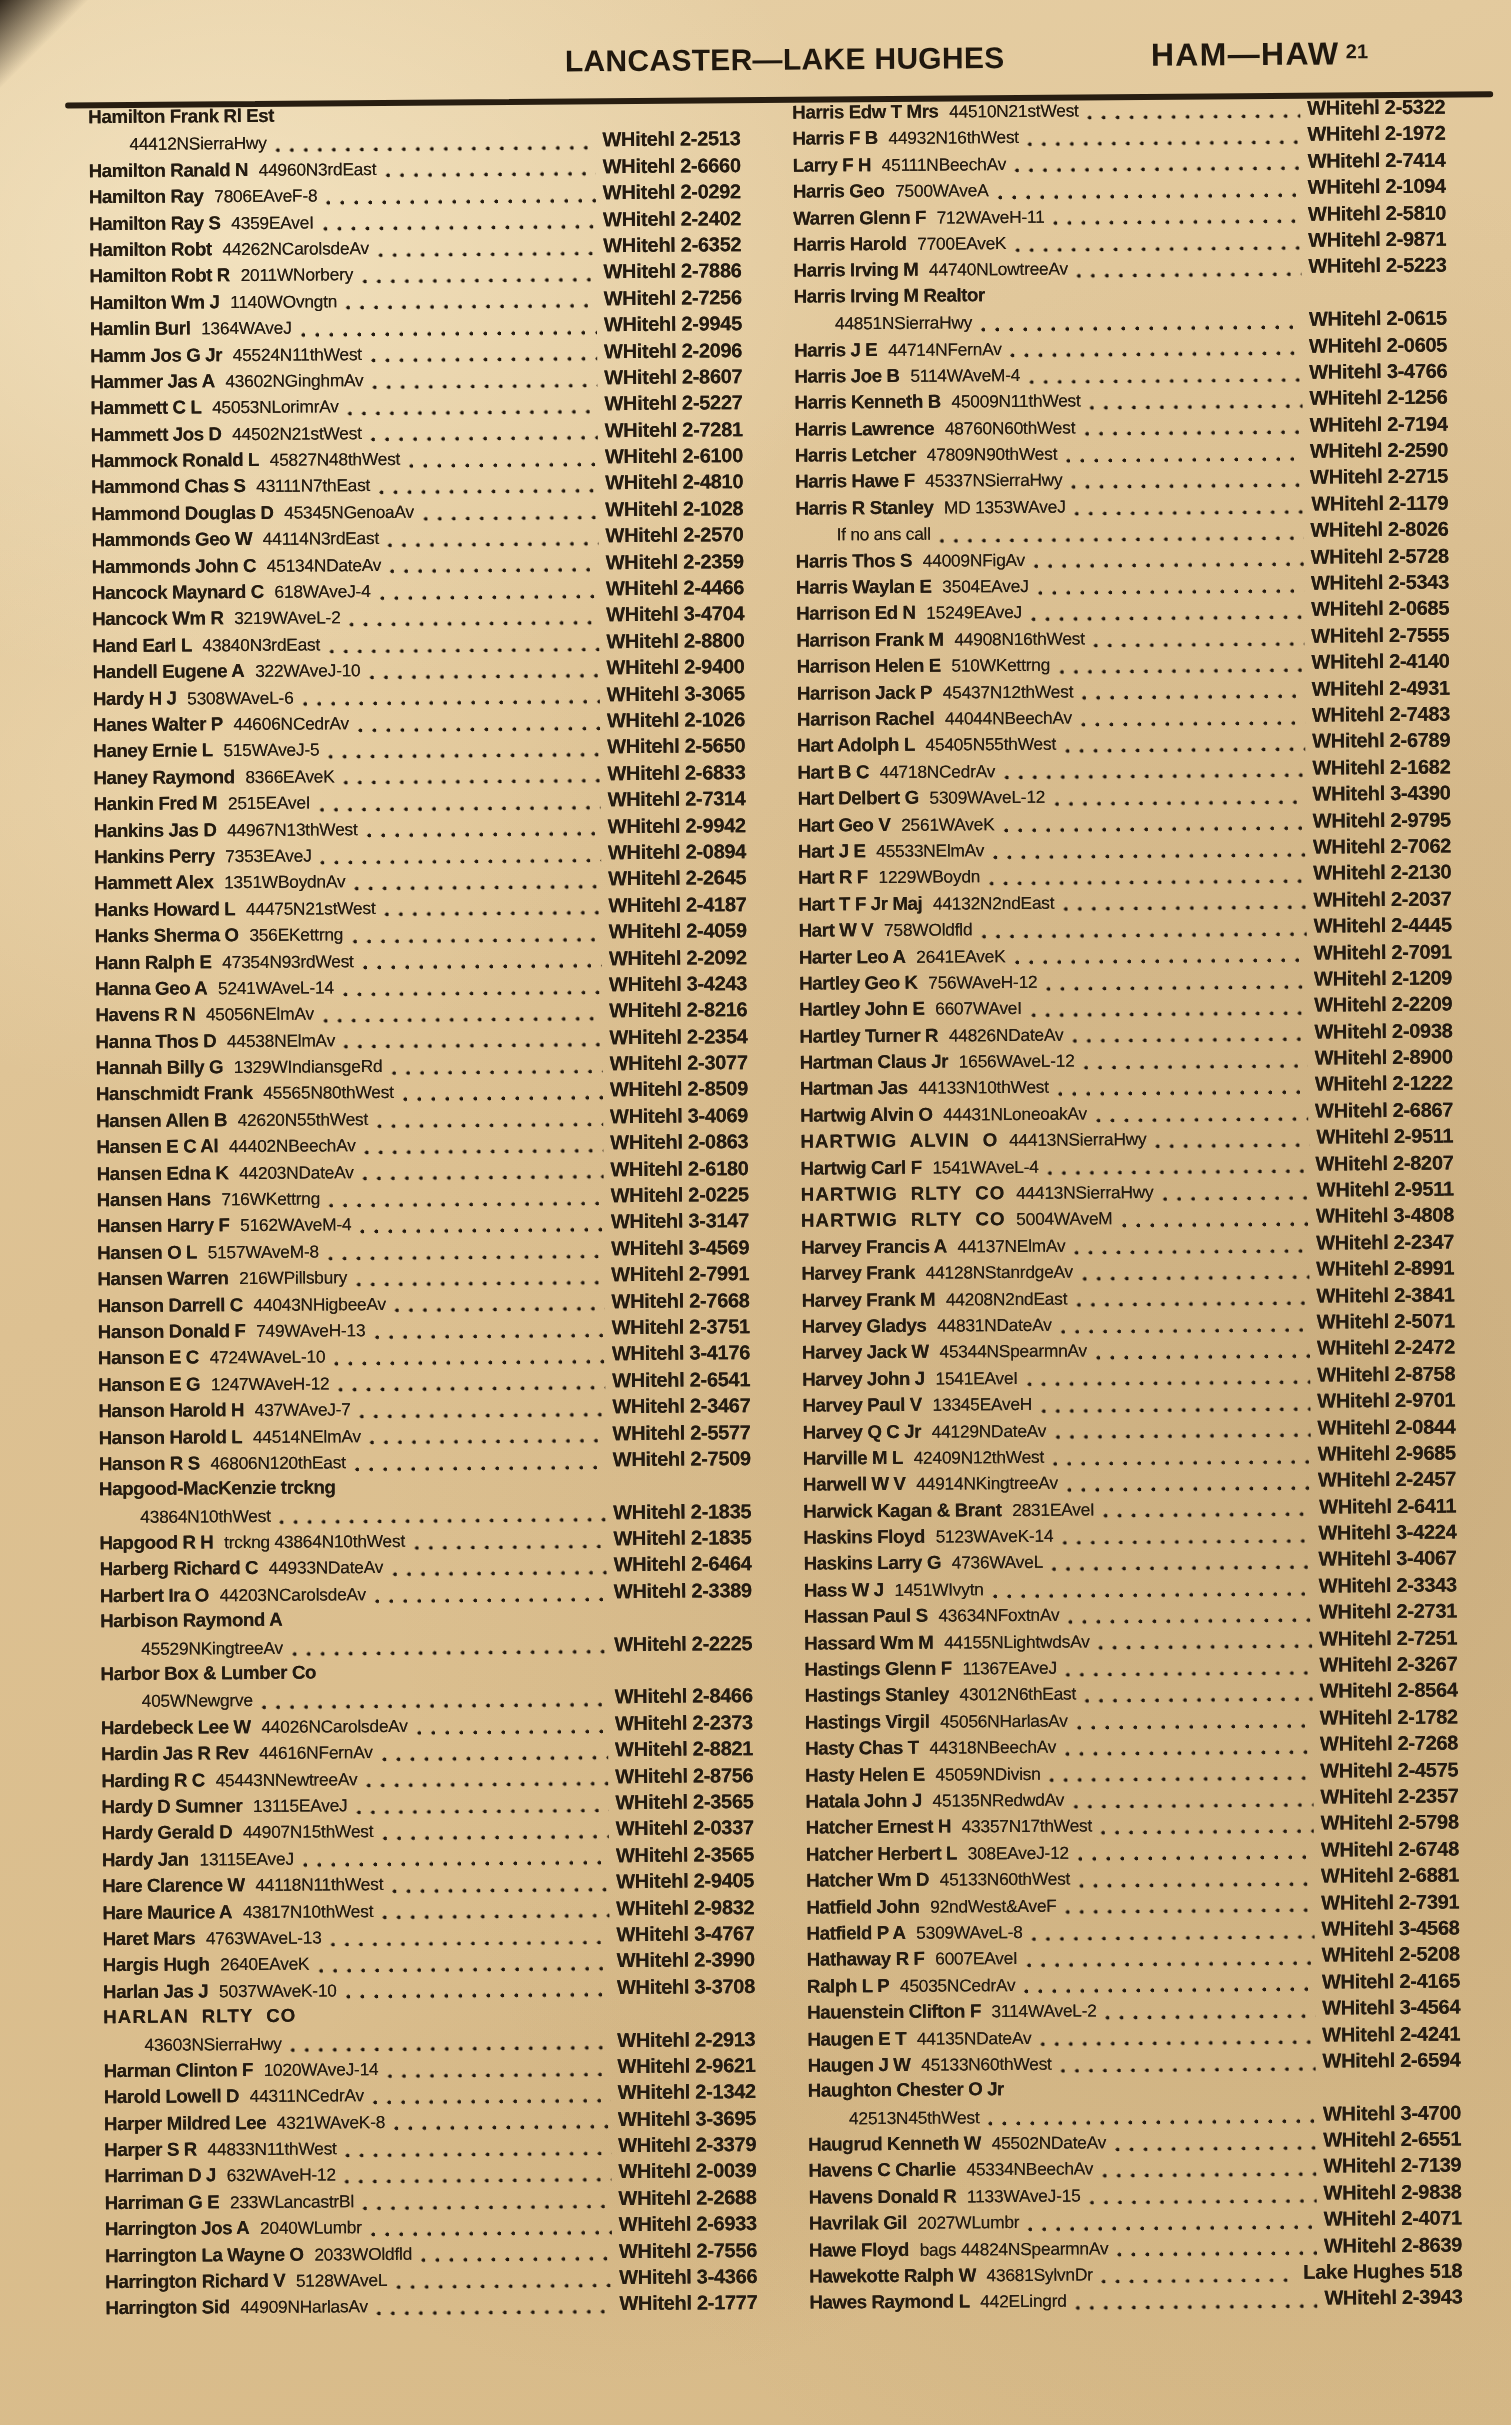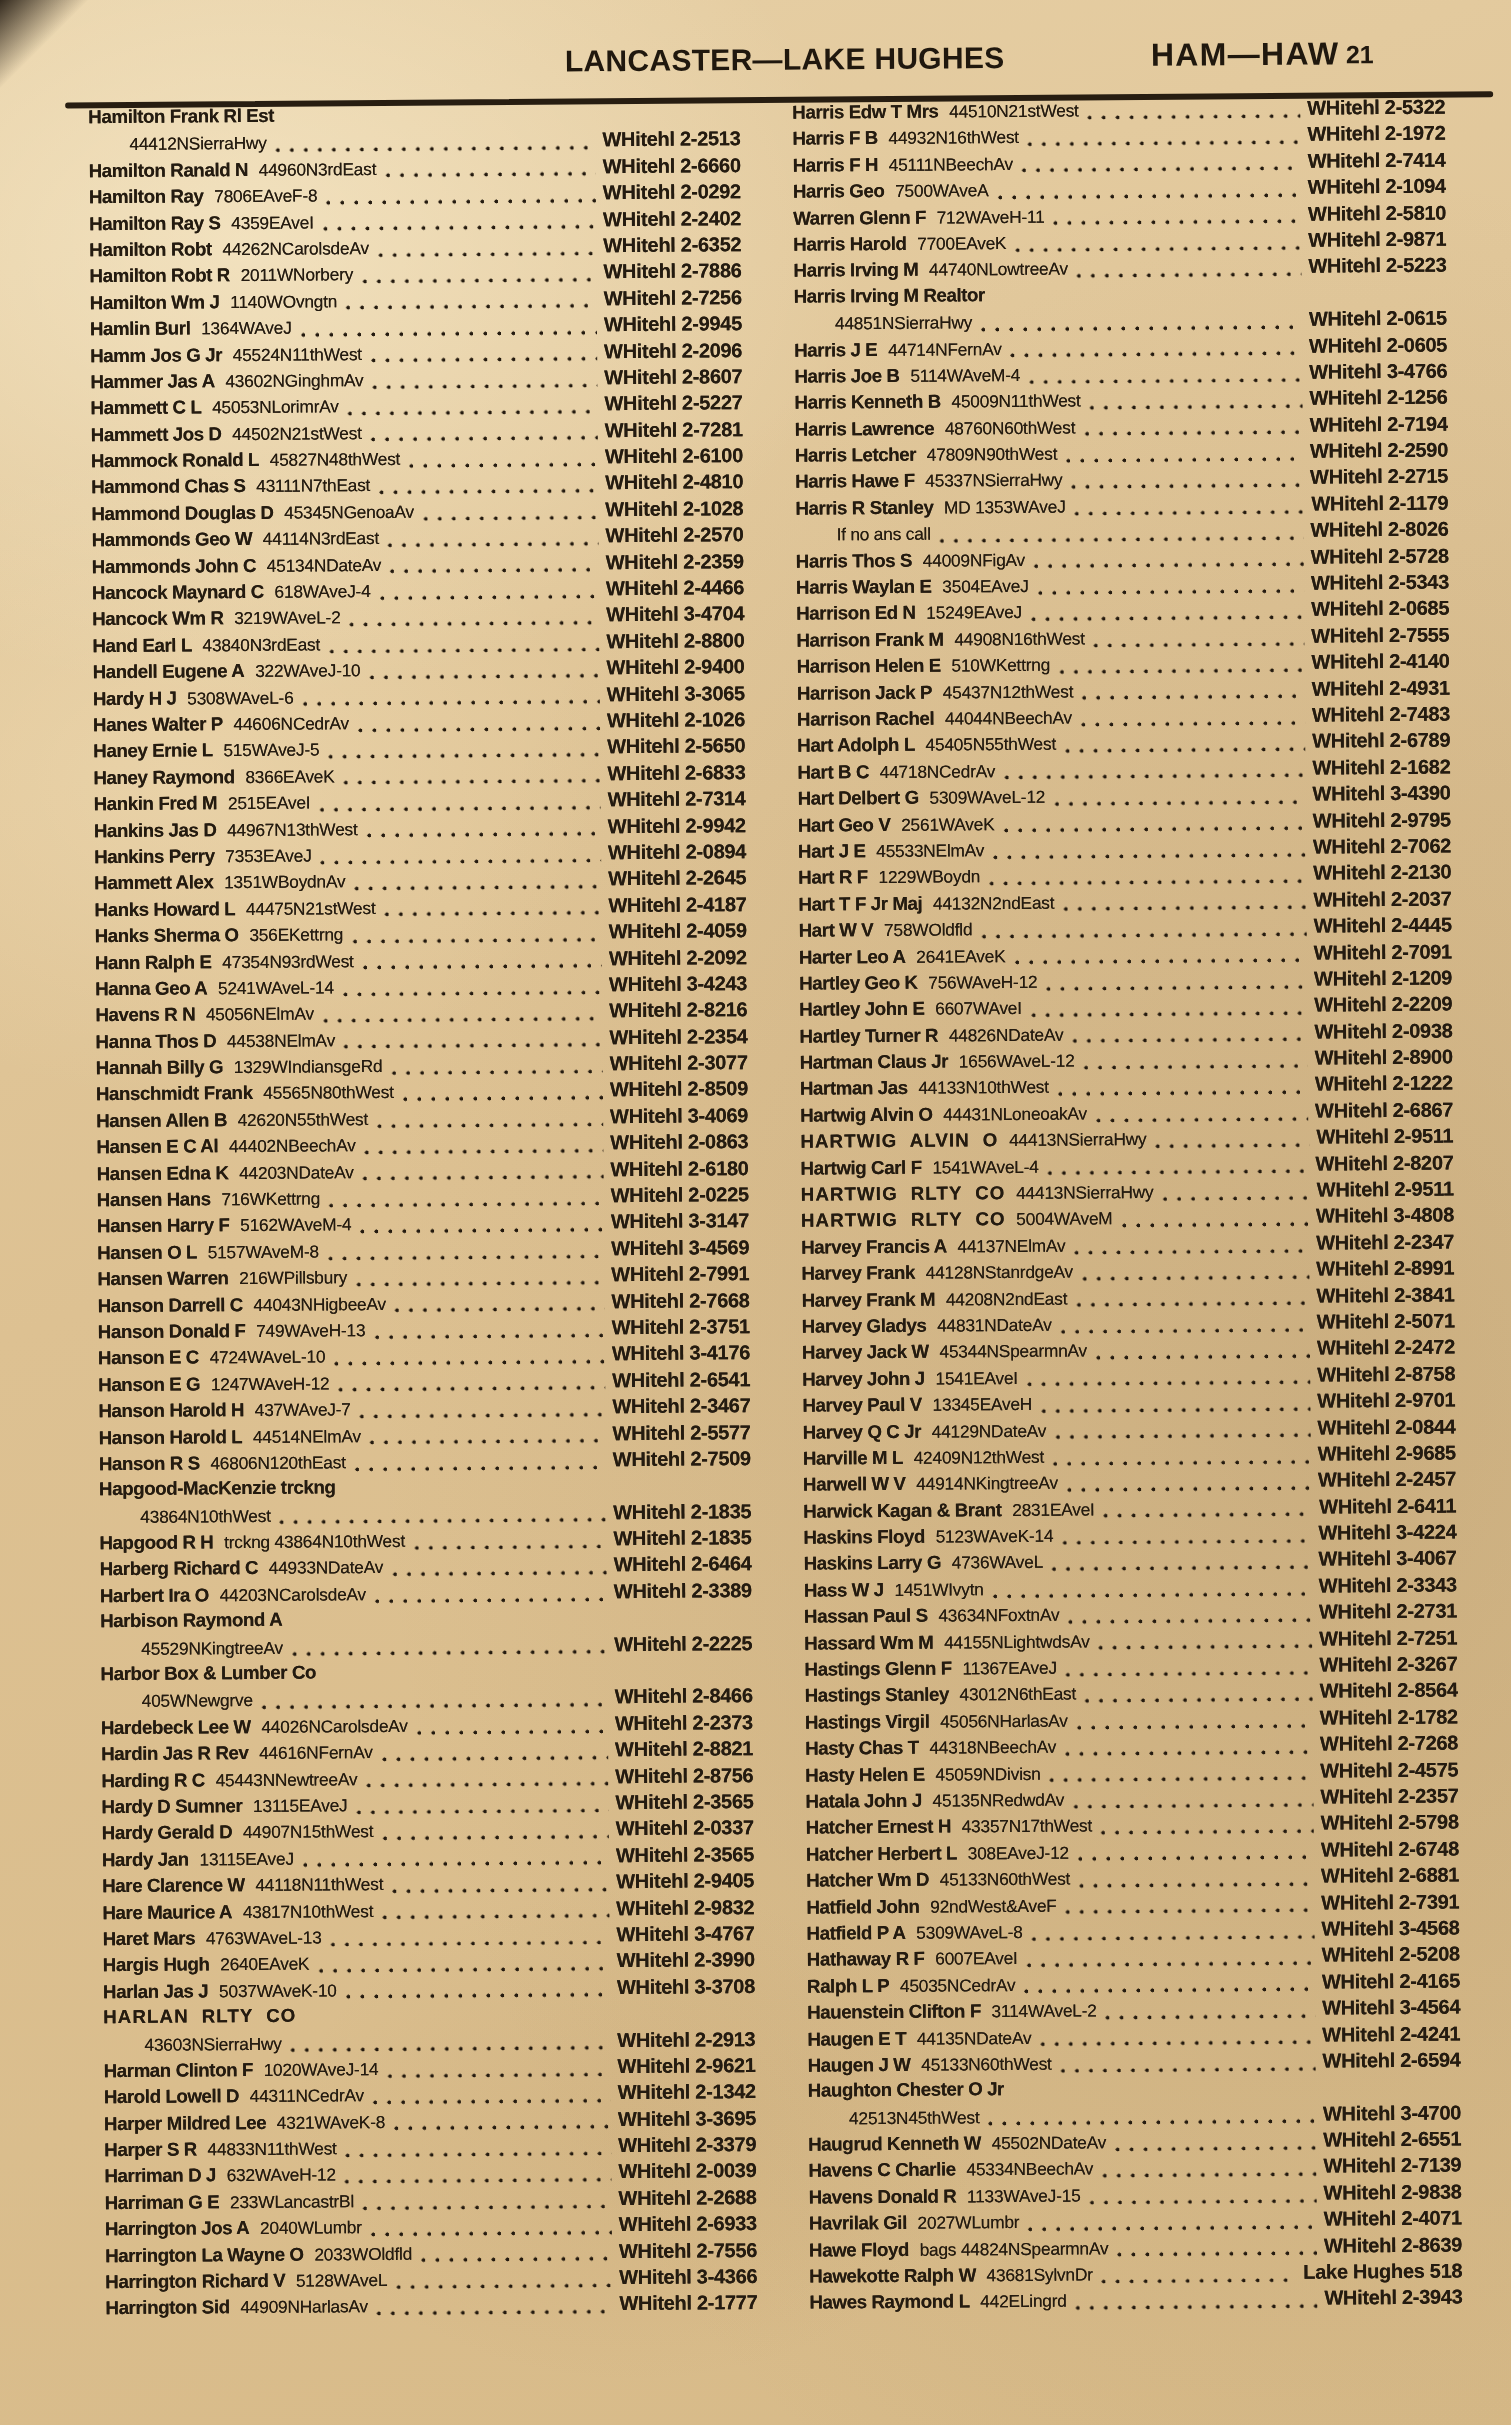"21" .hdr-page { font-size: 25px -> 20px }
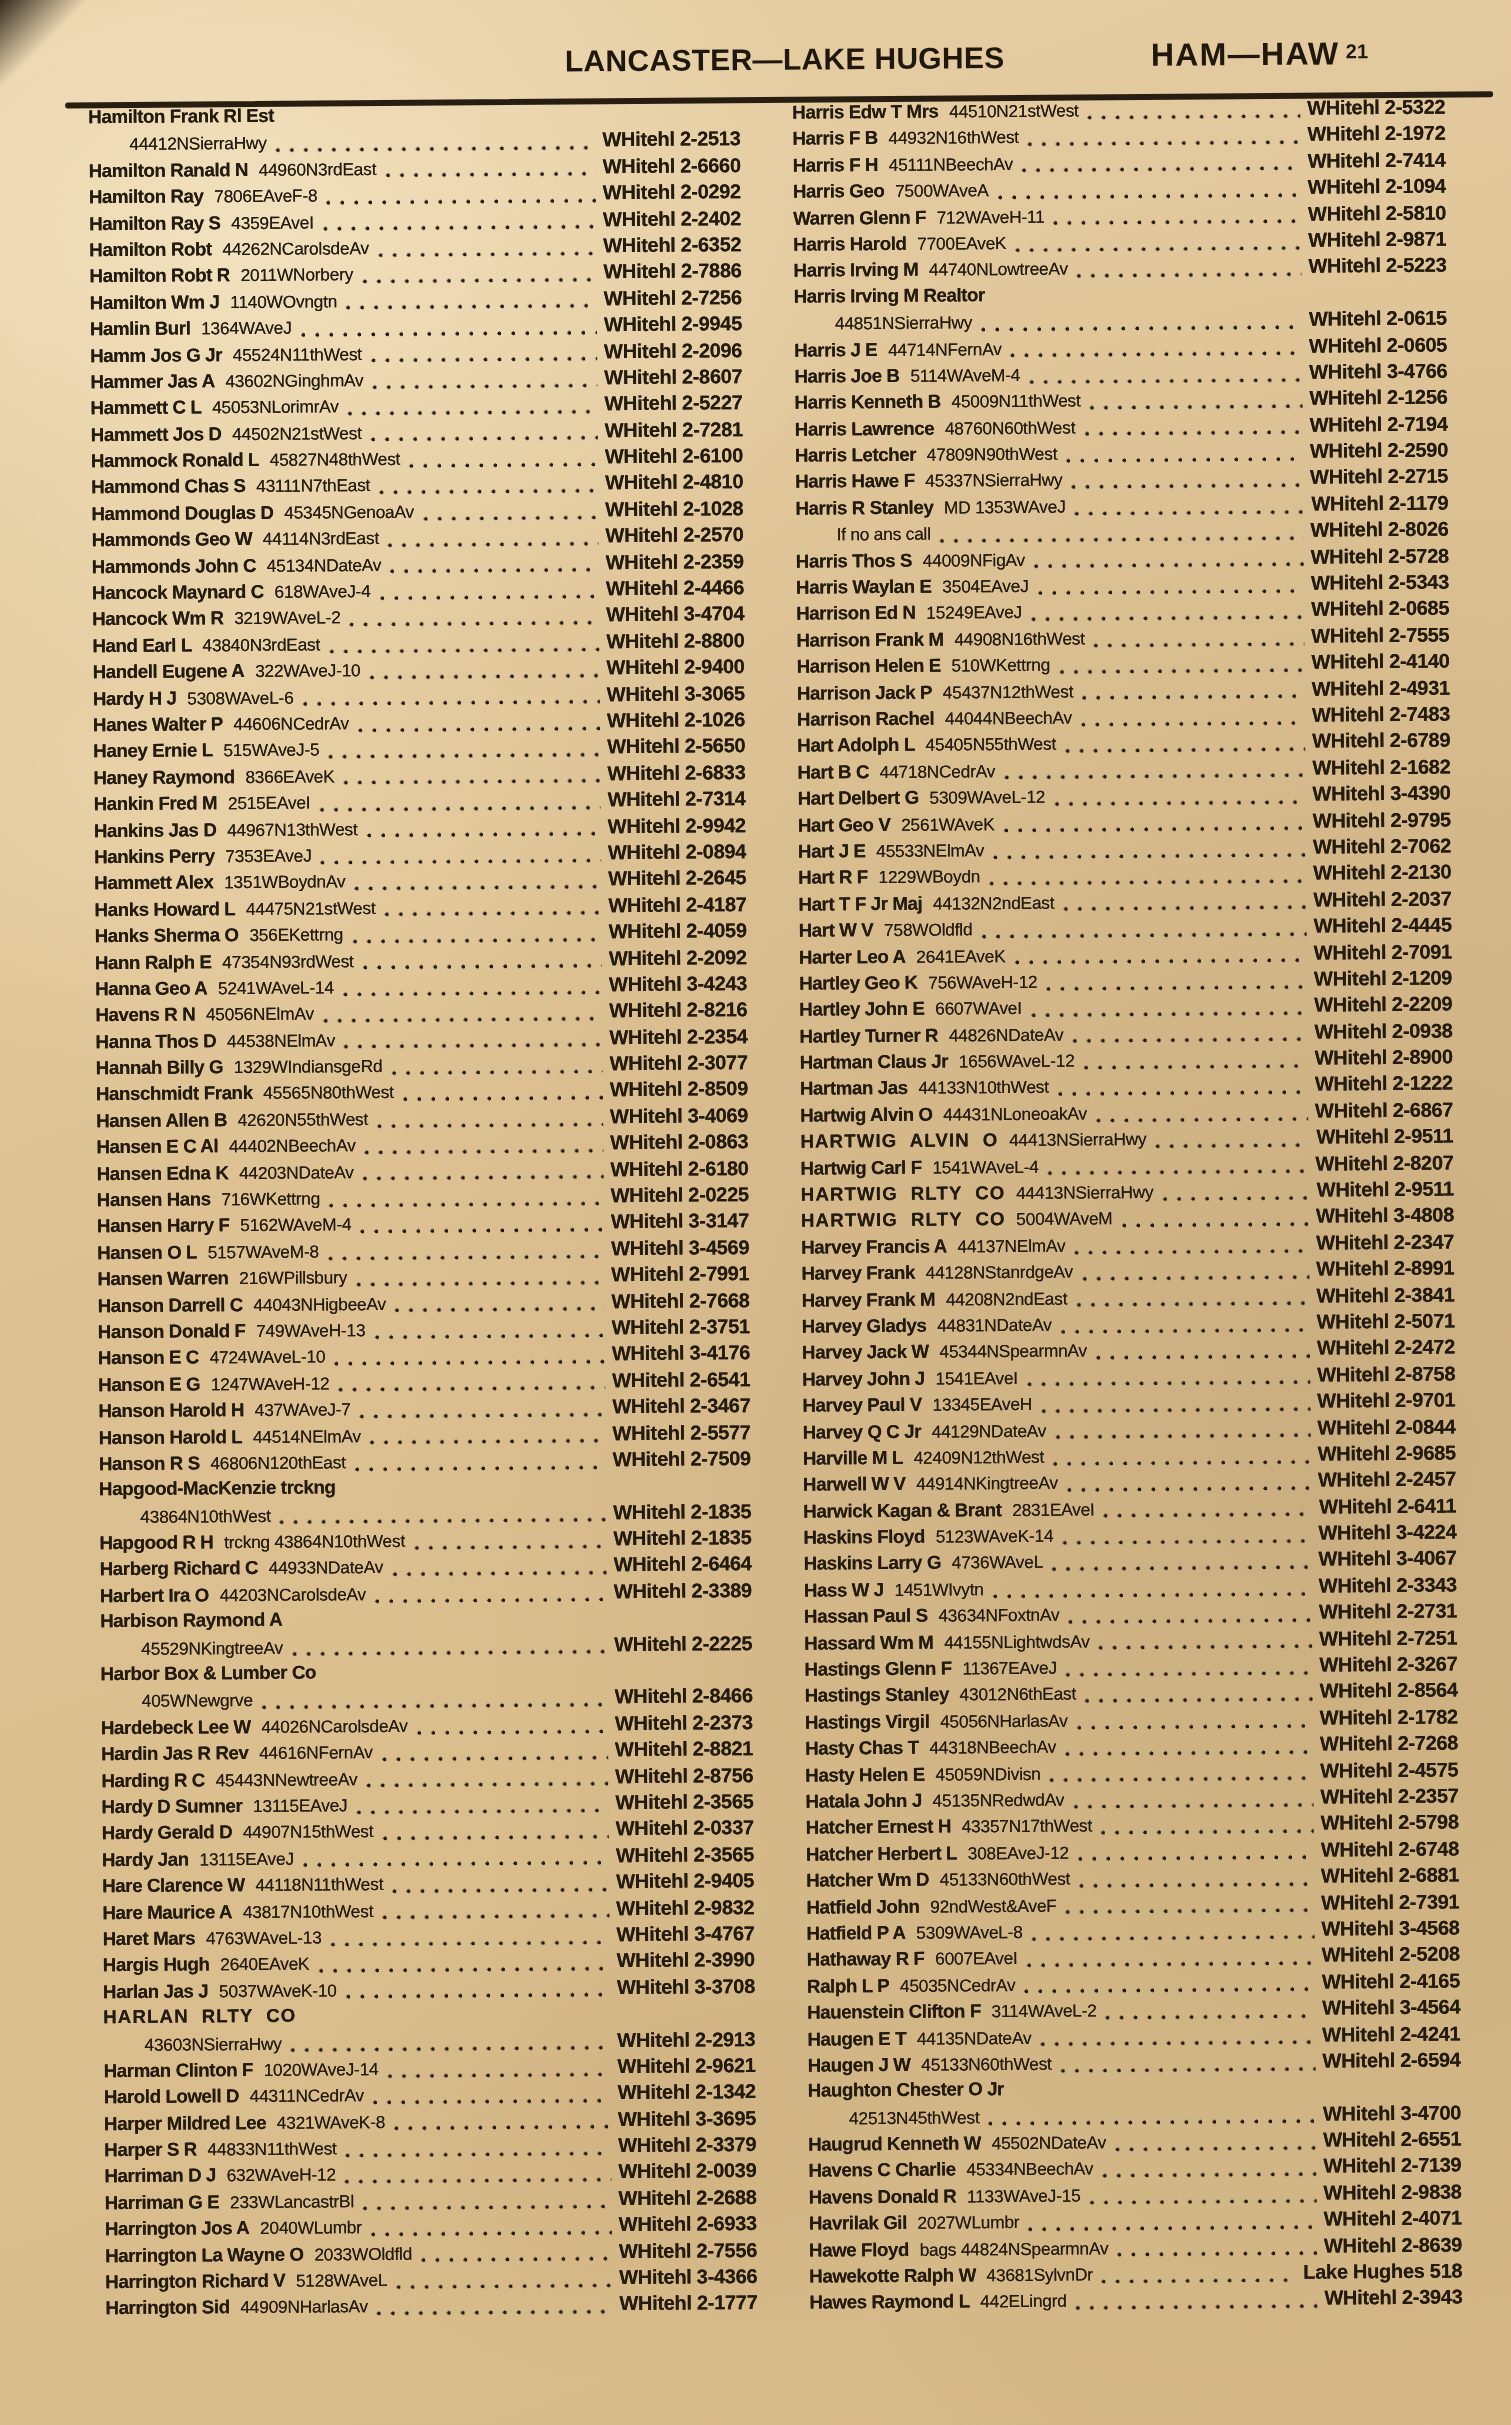"Harris F H" span.name { text: Harris -> Larry }
